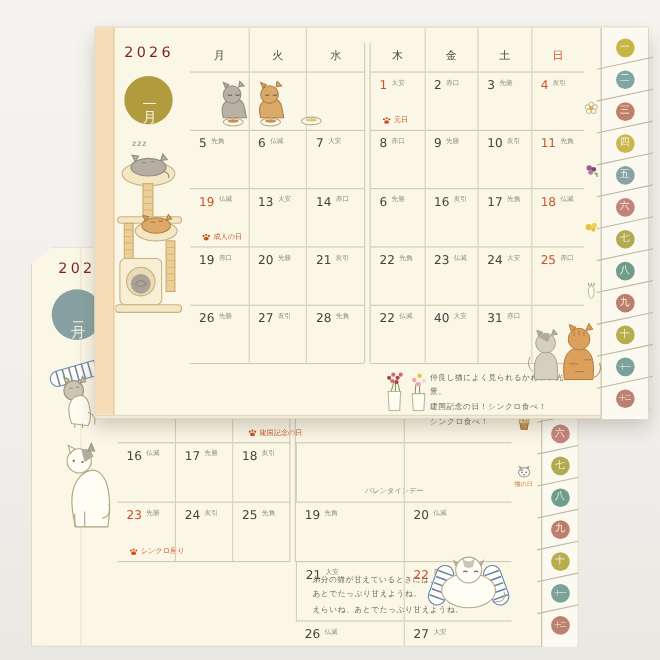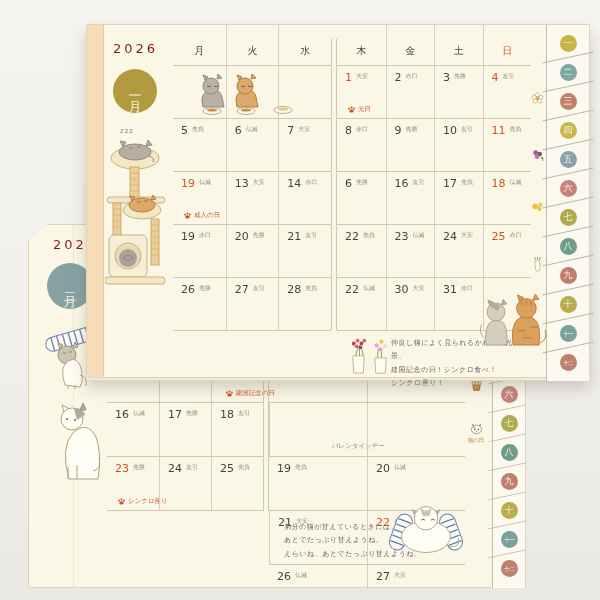"30" span.dnum { text: 30 -> 40 }
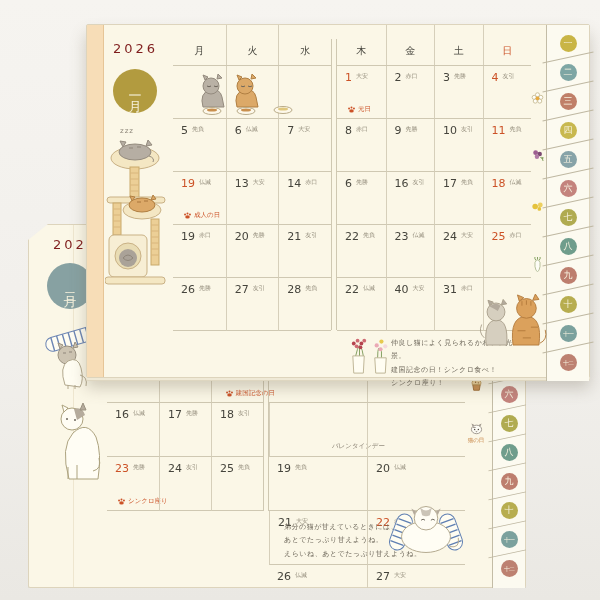"シンクロ座り！" div { text: 座り -> 食べ }
